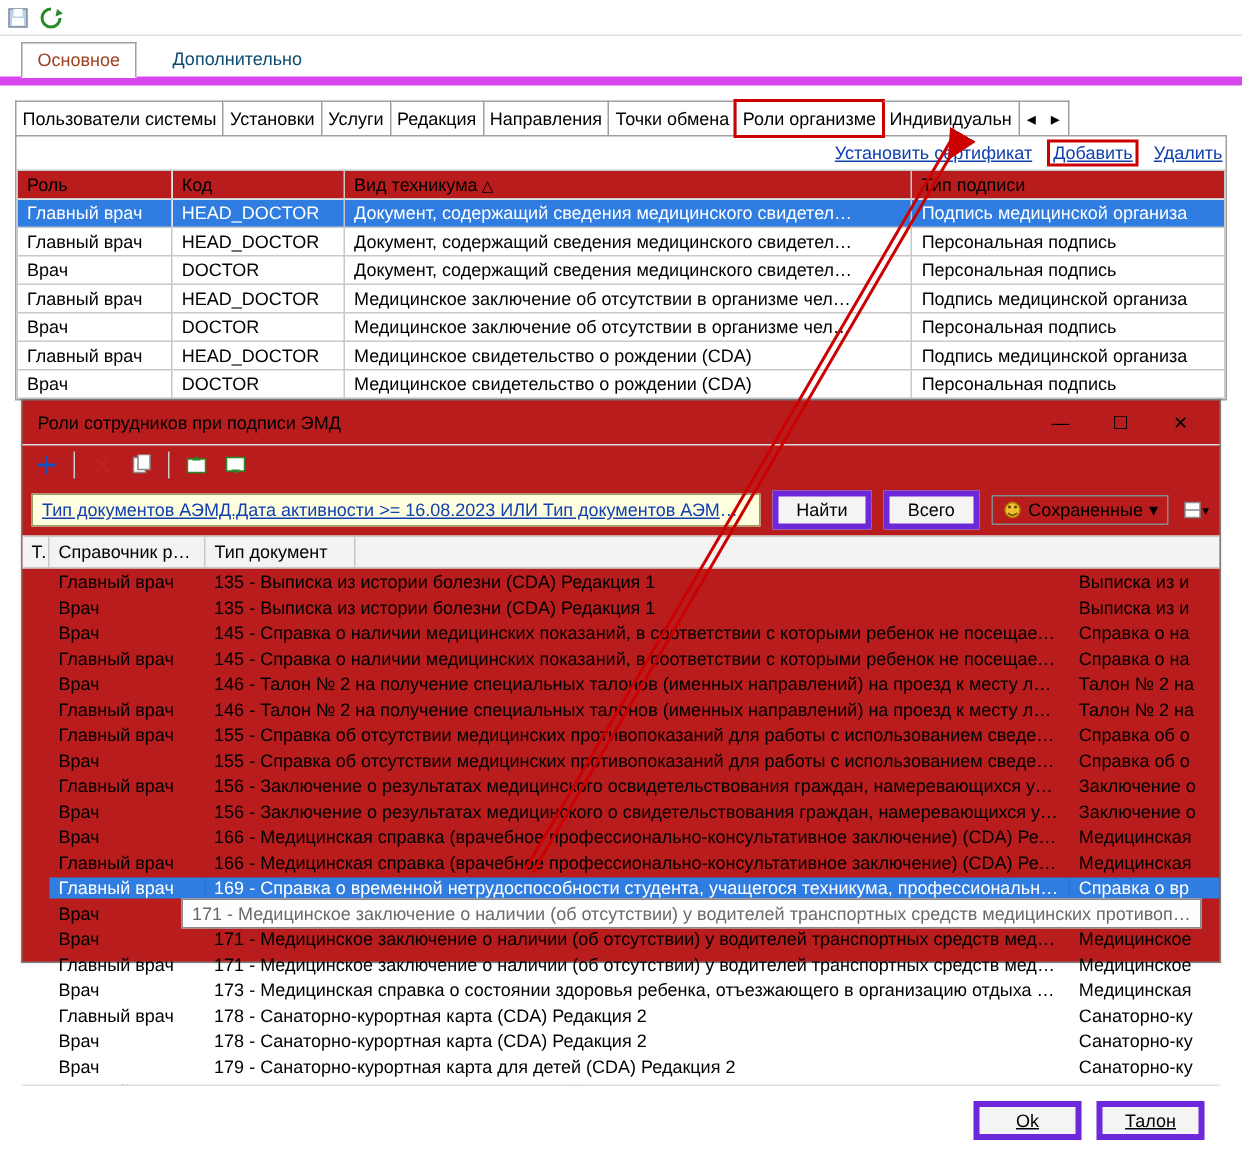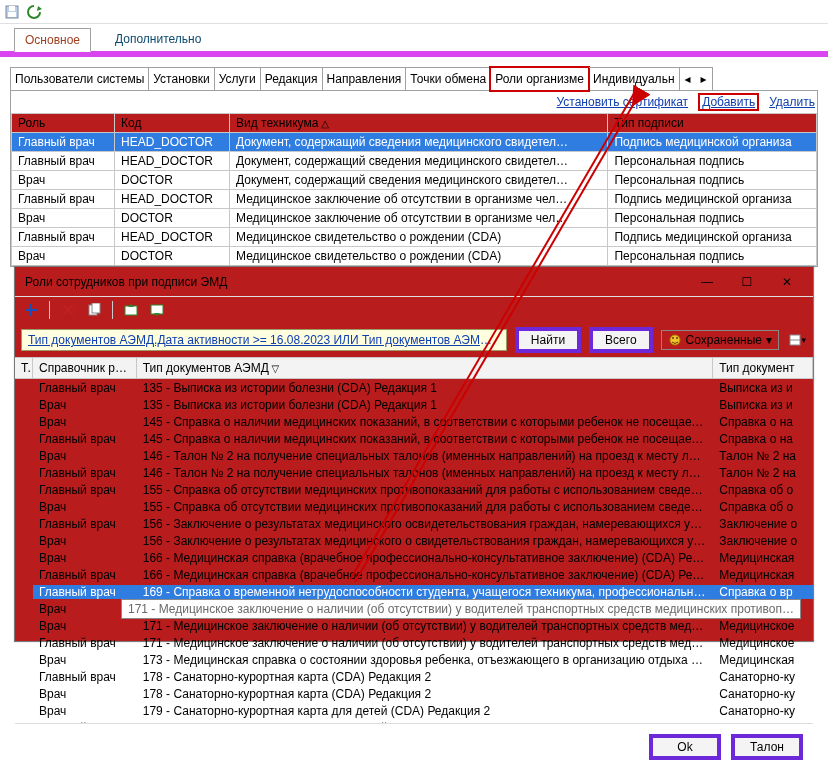"Тип документов АЭМД" div.gh { html: <div>Тип документов АЭМД</div> -> none }
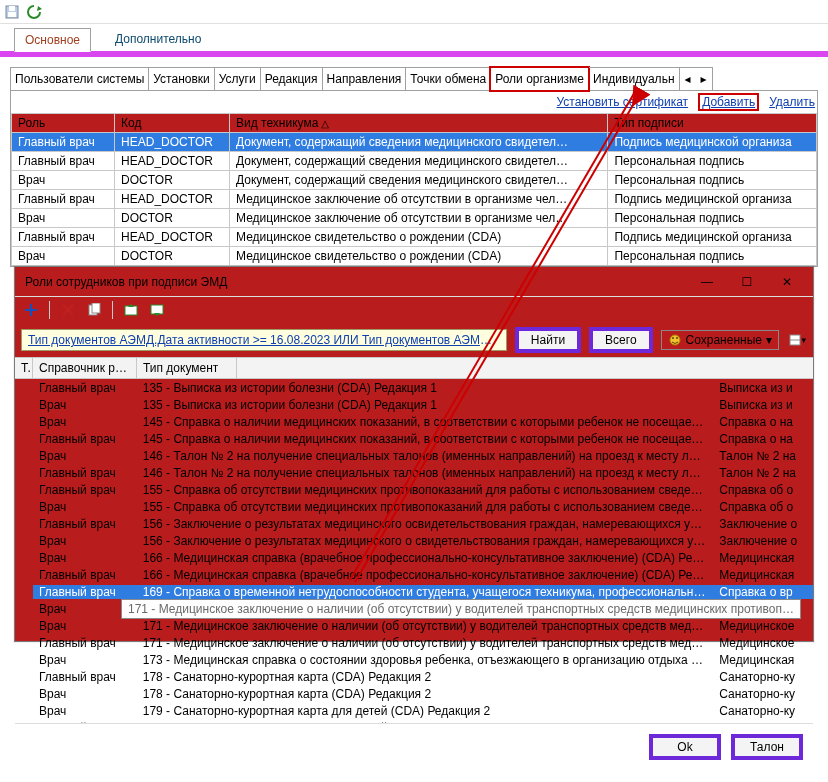"Ok" .dlg-buttons { text-decoration: none -> underline }
